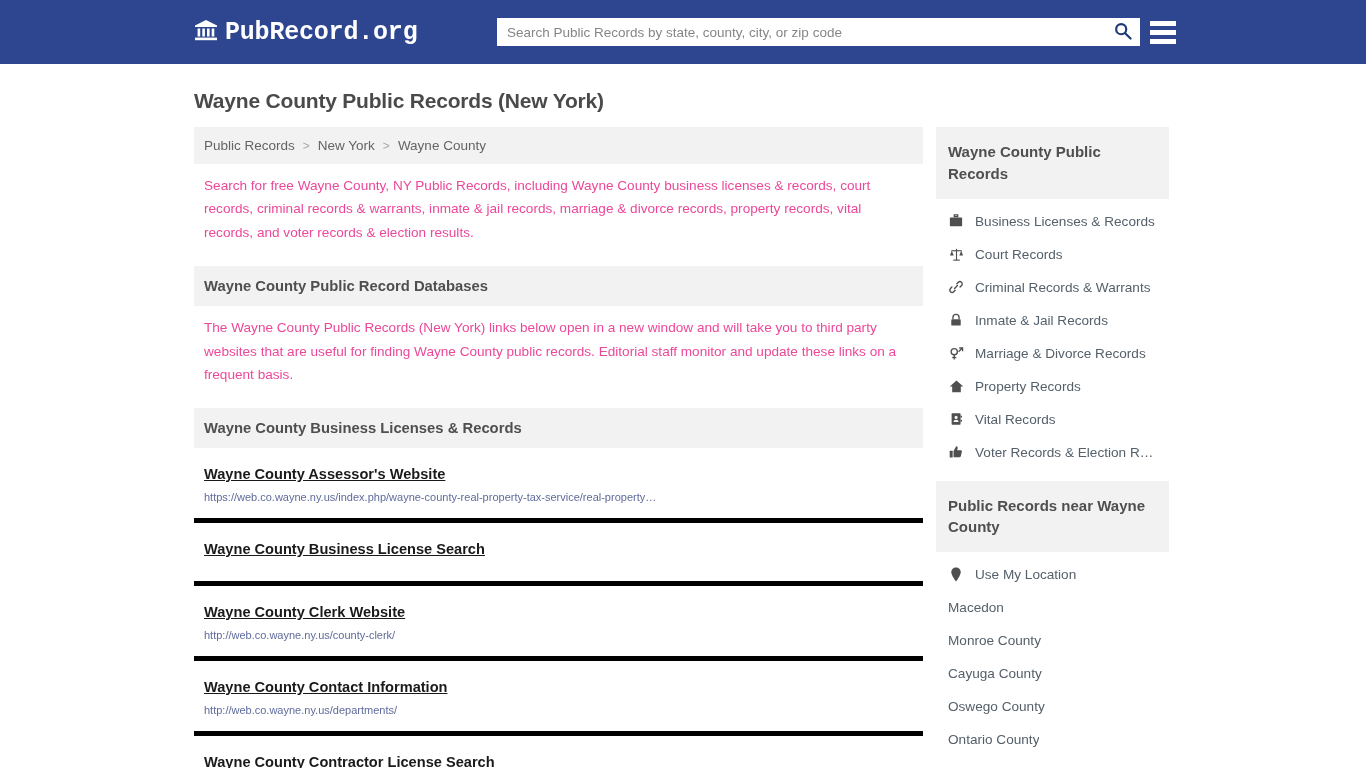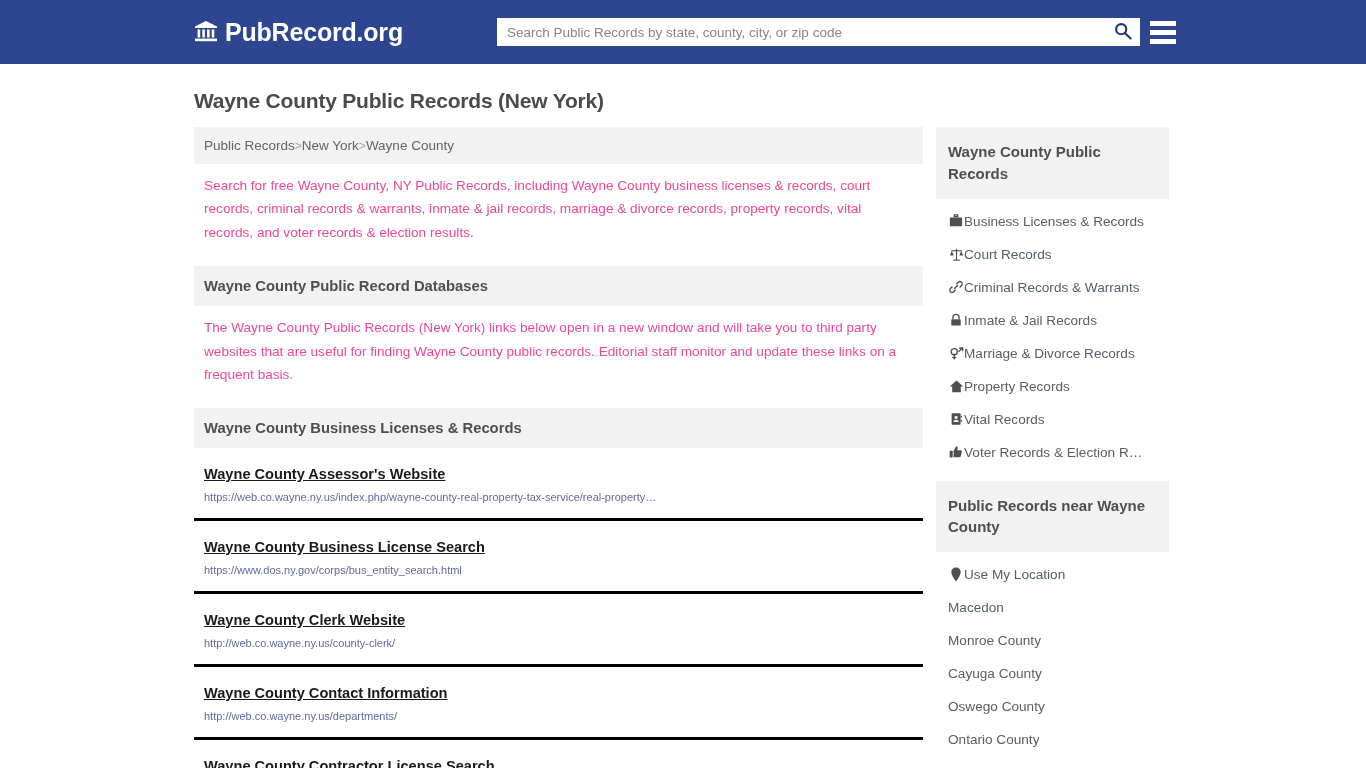"PubRecord.org" .logo { font-family: none -> Liberation Mono, monospace }
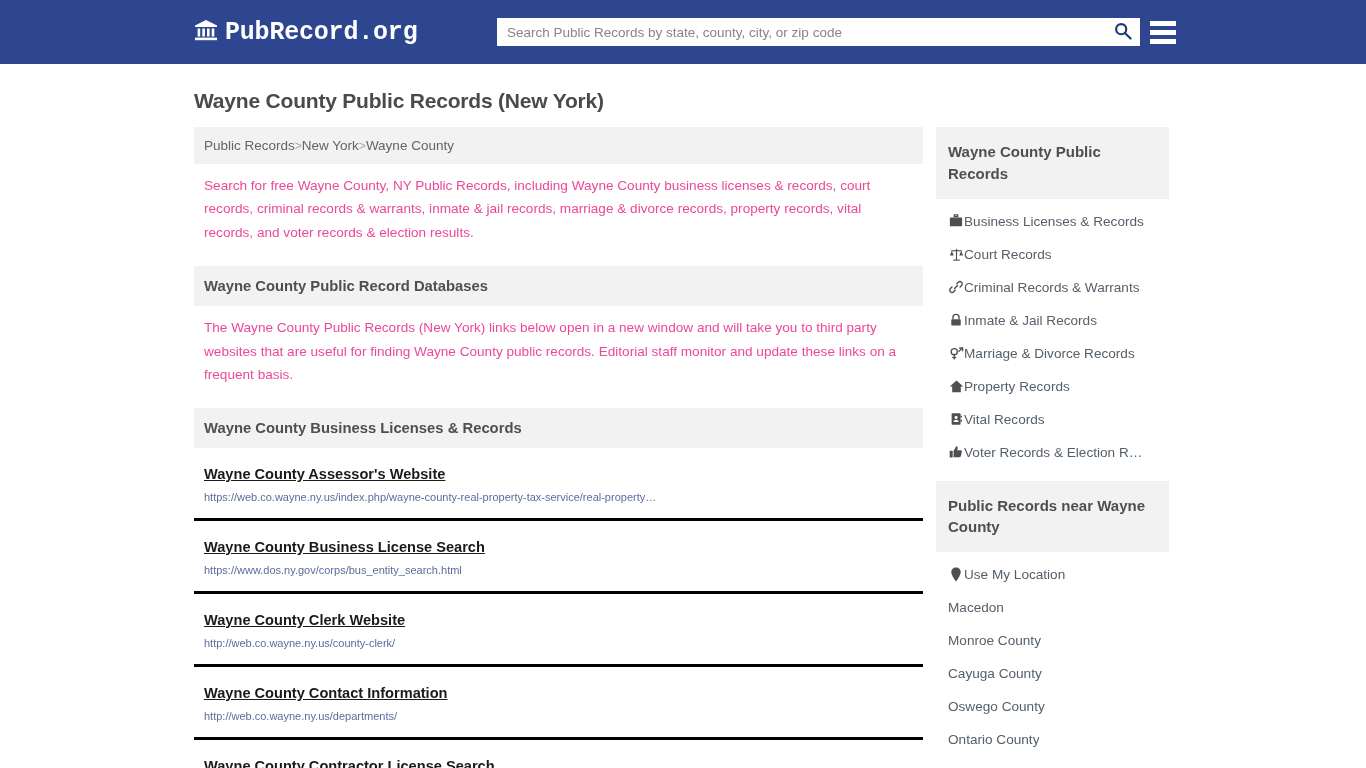"Public Records" .breadcrumb { gap: none -> 8px }
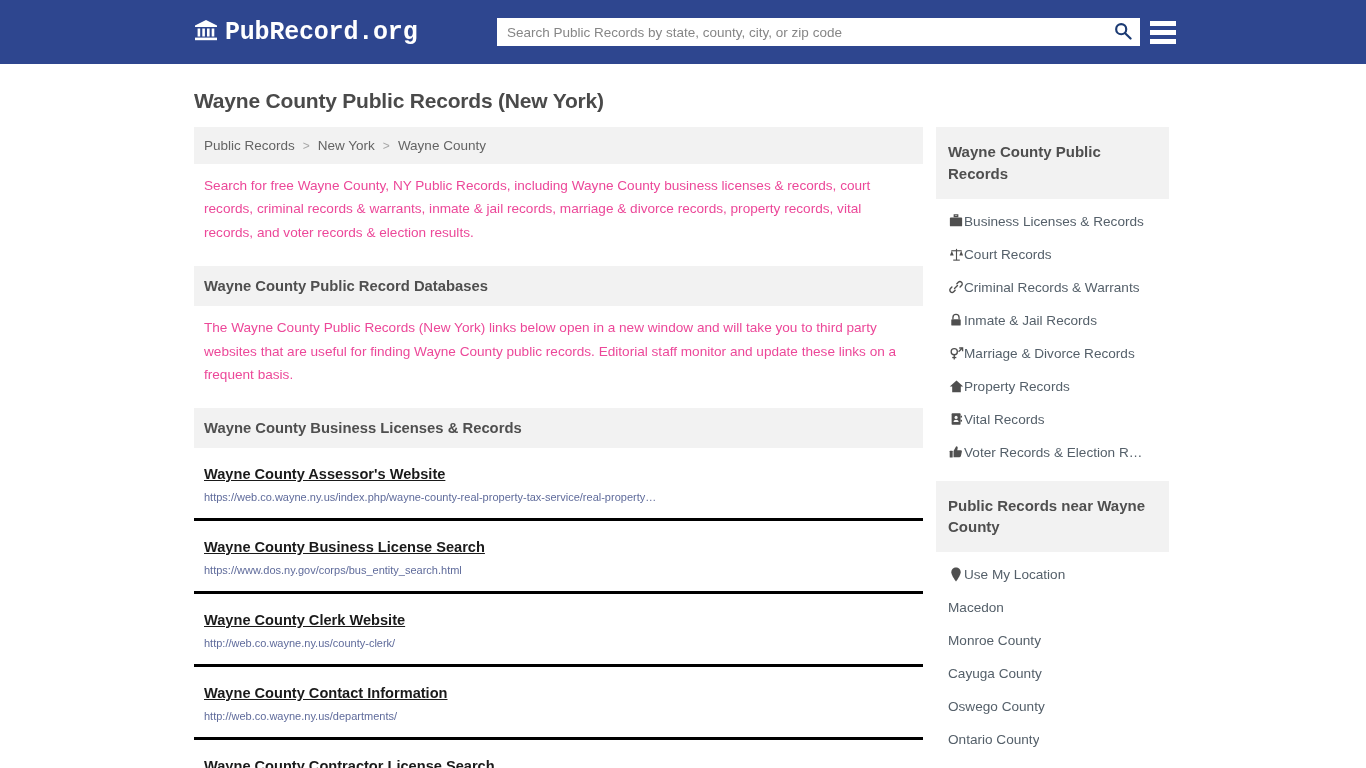"Business Licenses & Records" .side-item { gap: none -> 11px }
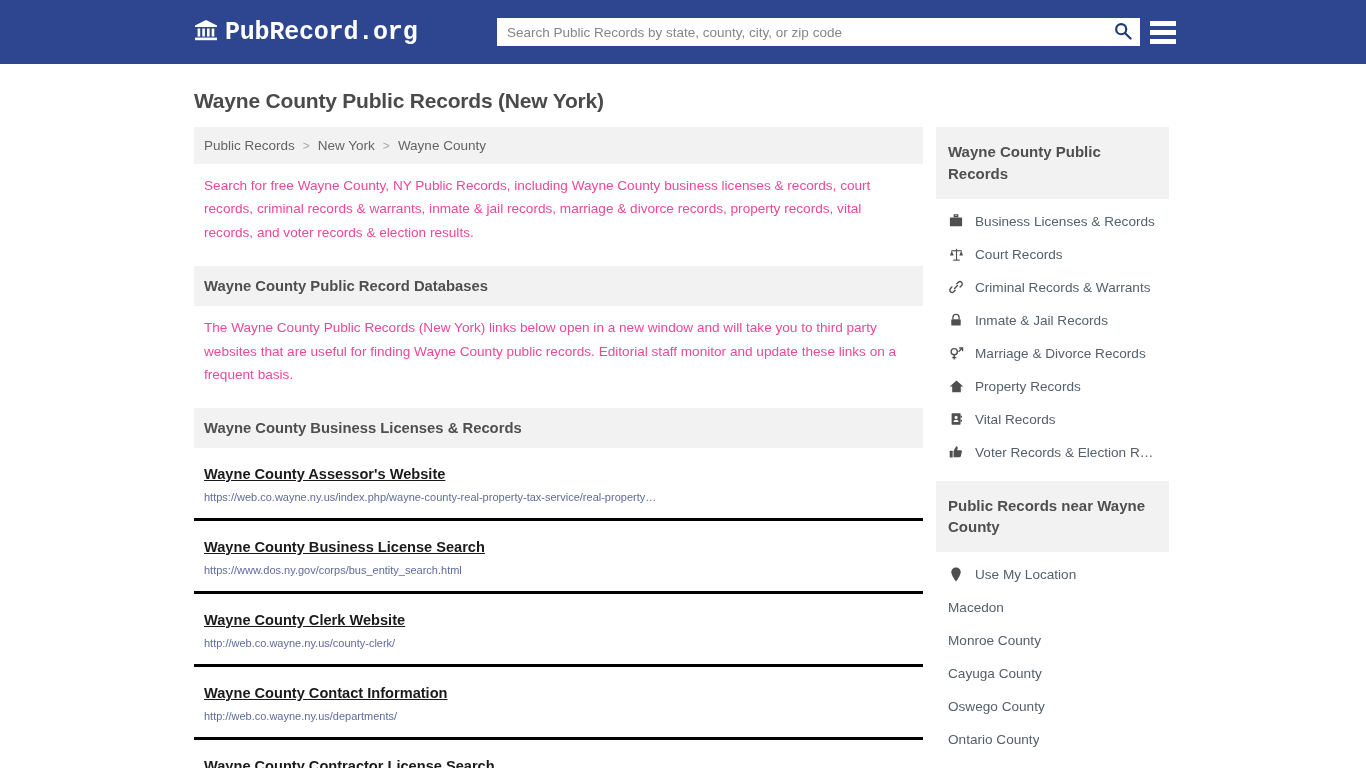"Wayne County Assessor's Website" .link-item { border-bottom: 3px solid #000000 -> 5px solid #000000 }
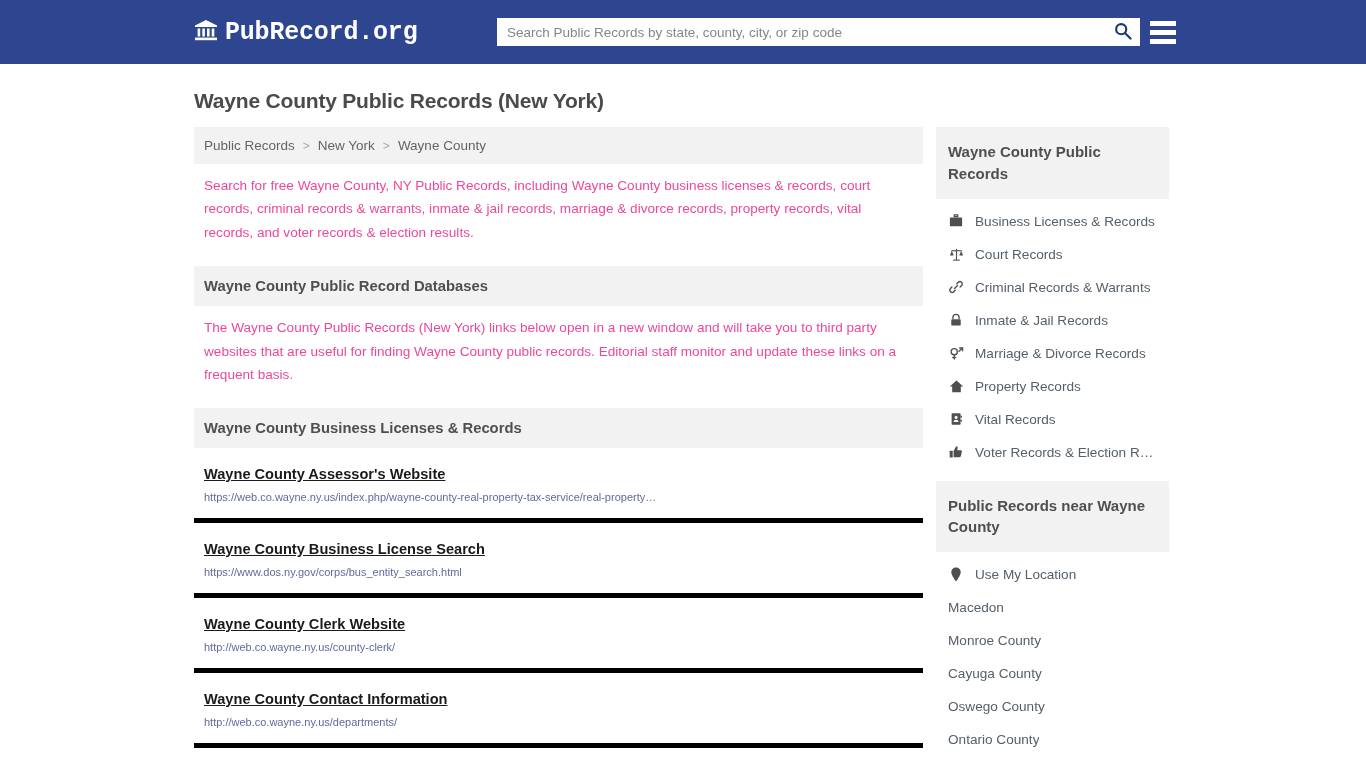"https://www.dos.ny.gov/corps/bus_entity_" div.link-url { html: <div>https://www.dos.ny.gov/corps/bus_entity_search.html</div> -> none }
